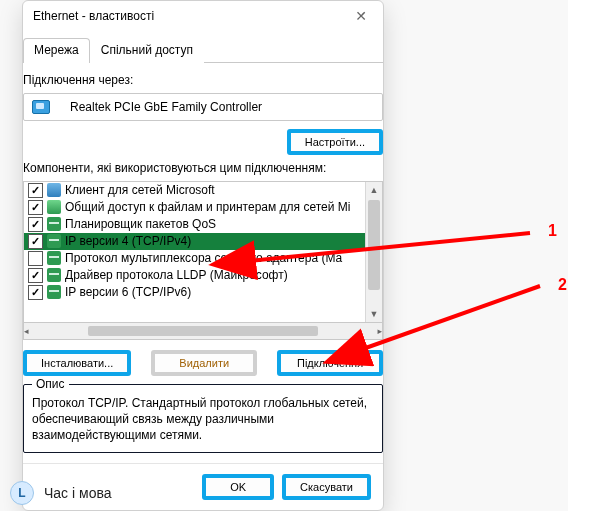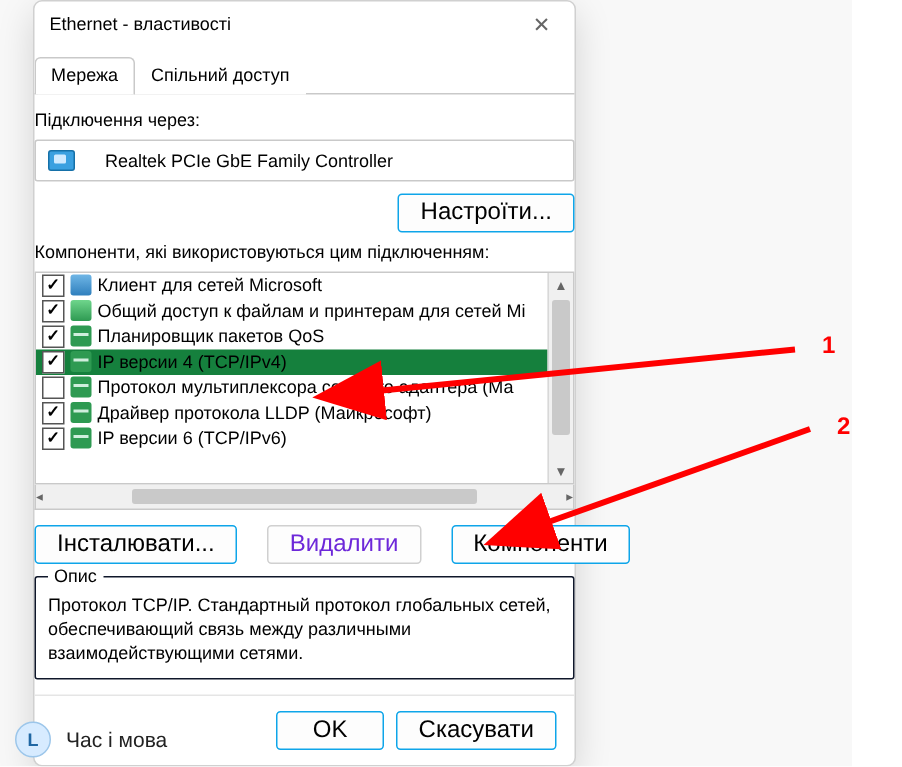"Настроїти..." button.win { border: 1px solid #0ea5e9 -> 4px solid #0ea5e9; font-size: 16px -> 11px }
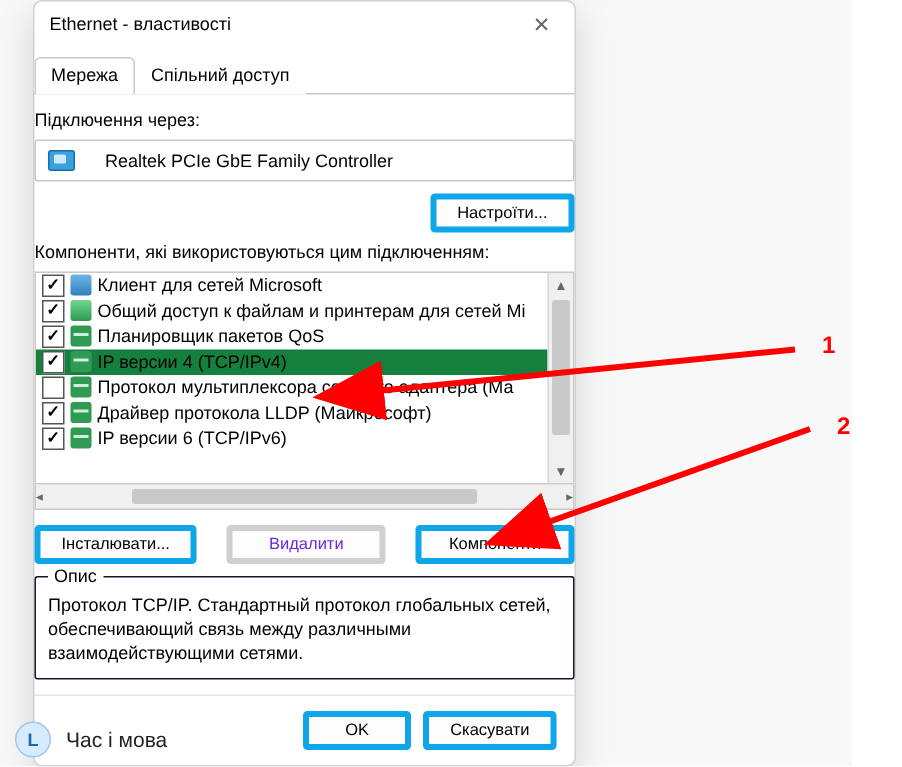"Видалити" button.win:disabled { color: #6d28d9 -> #a16207 }
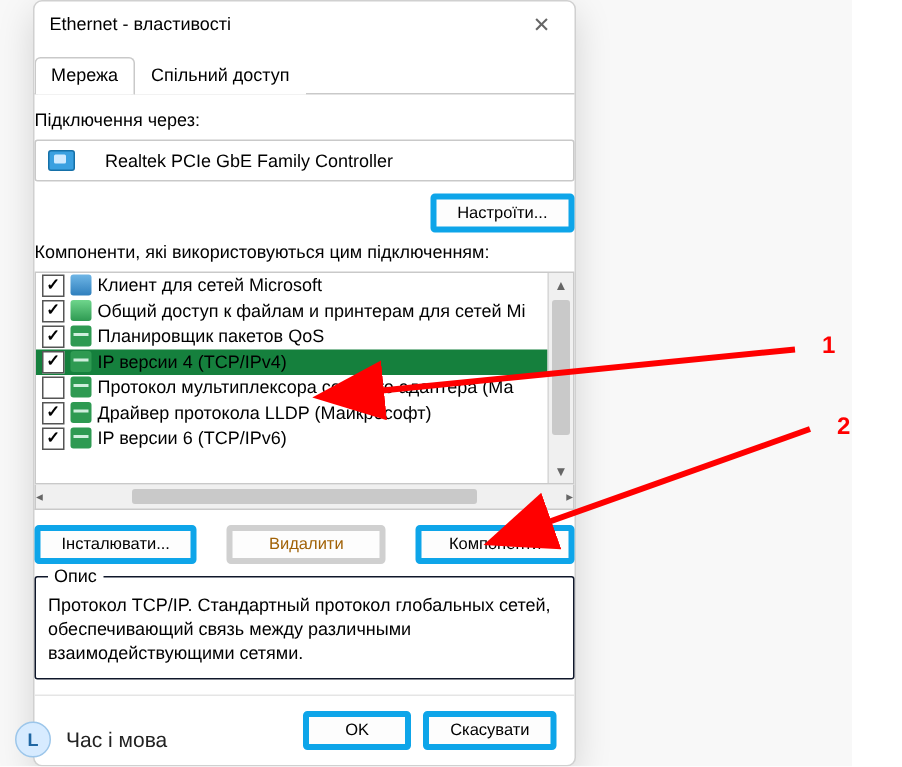"Компоненти" span { text: Компоненти -> Підключення }
